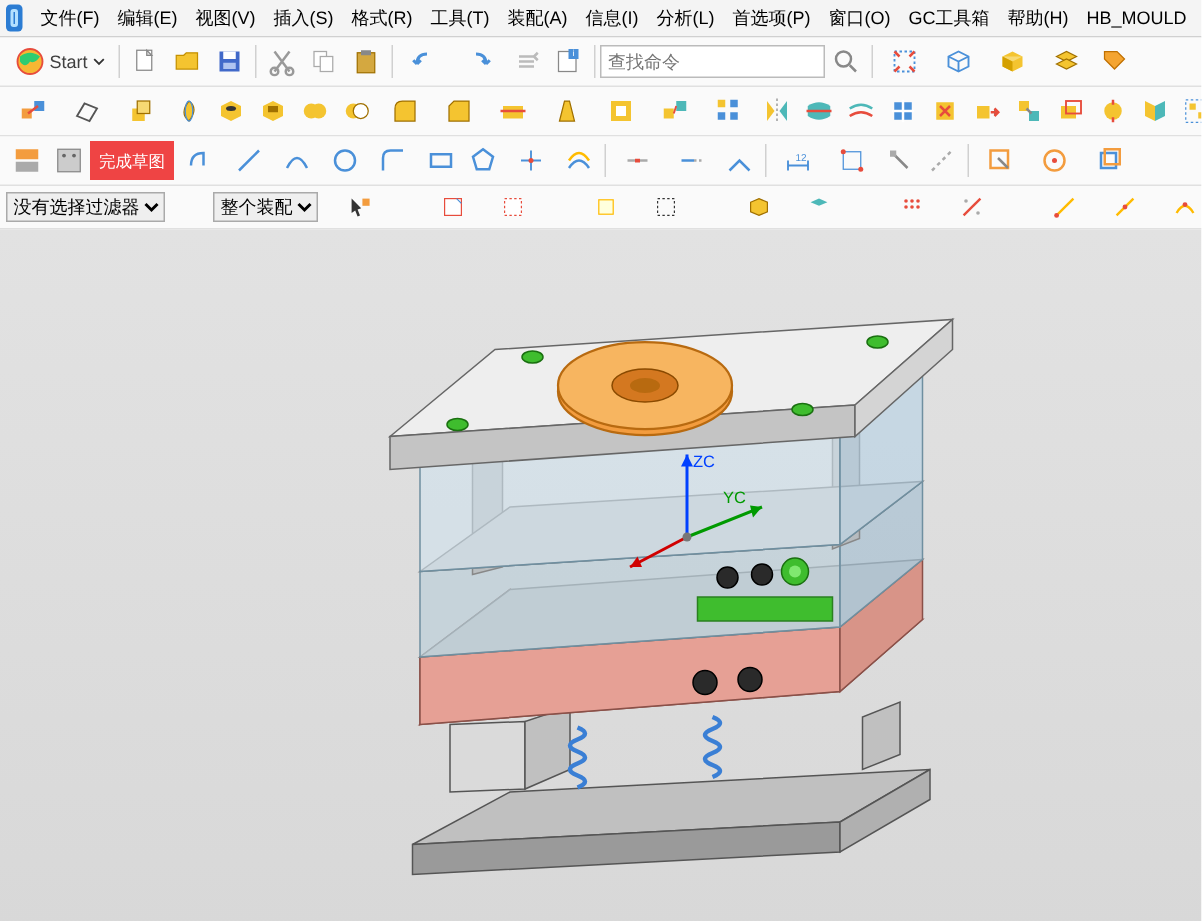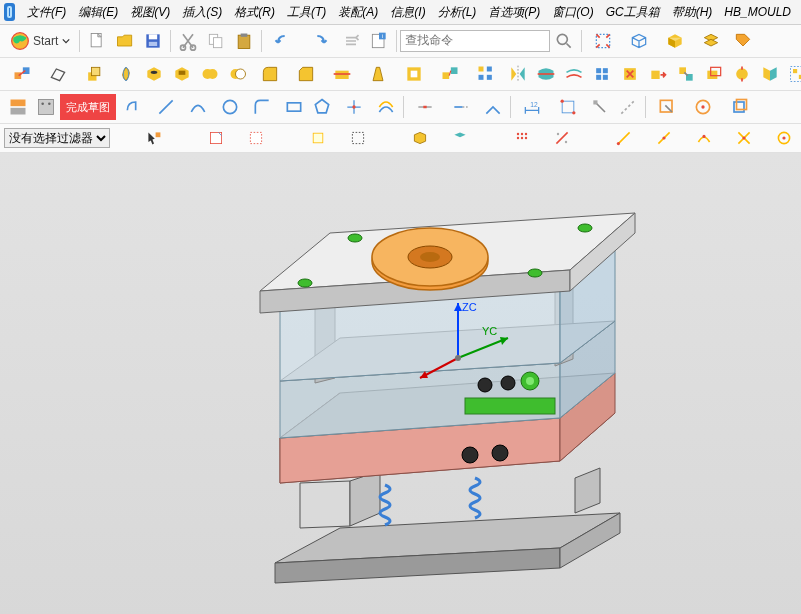"文件(F)" .menubar { font-style: italic -> none }
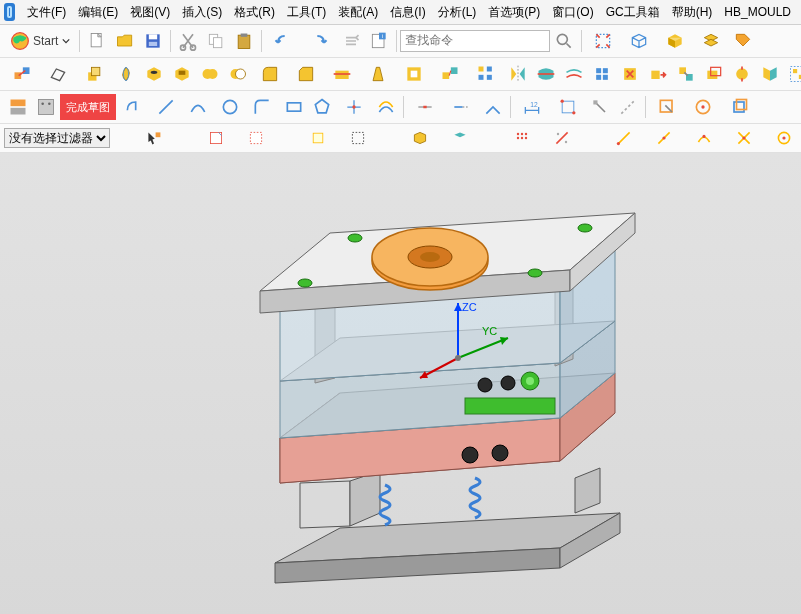"查找命令" .search-box { font-family: Liberation Mono, monospace -> none }
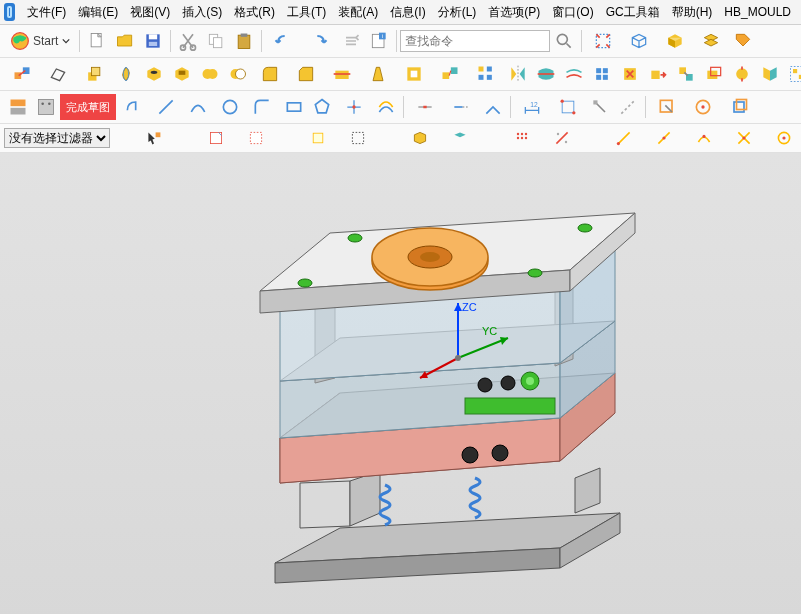"整个装配" select { html: none -> <select> <option>整个装配</option> </select> }
